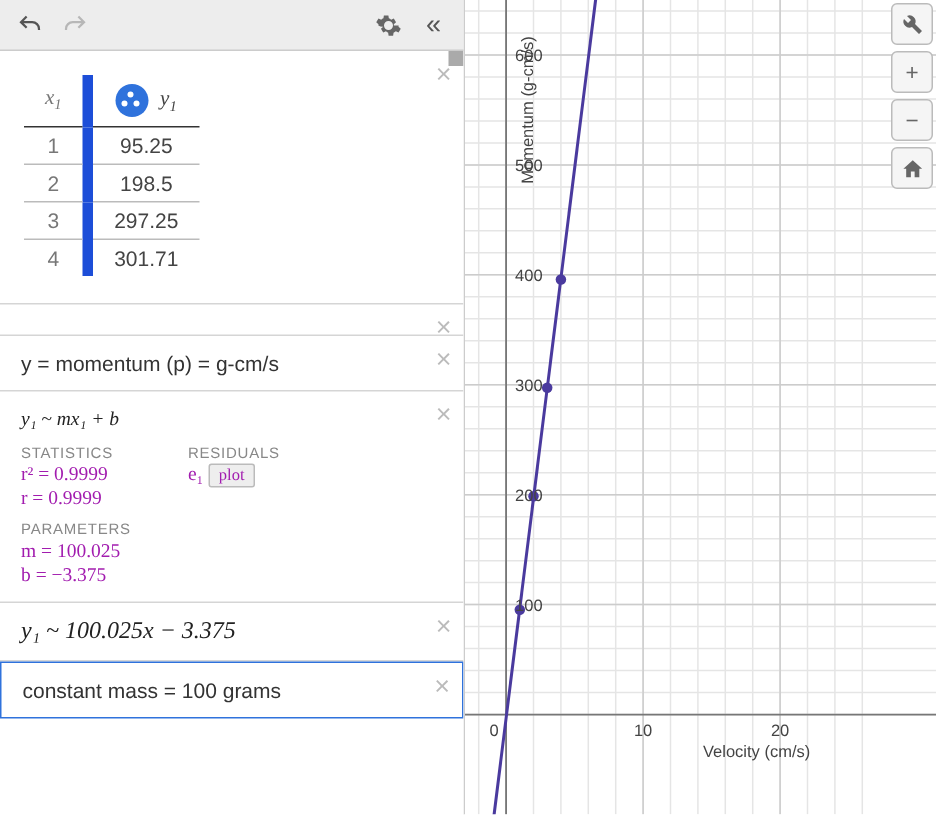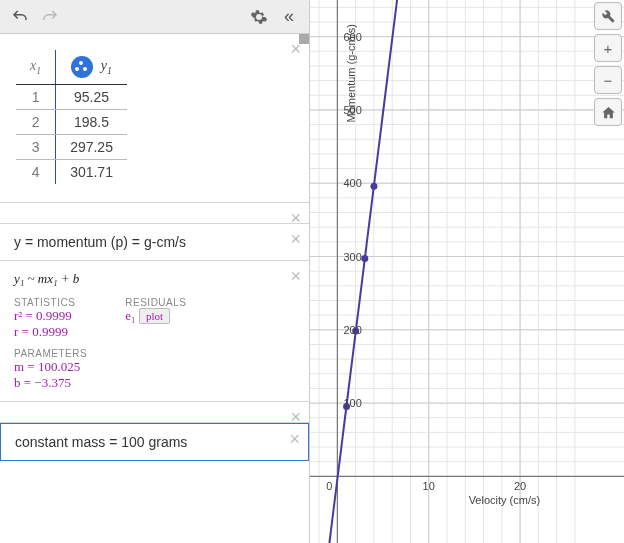"x1" .data-table th:first-child, .data-table td:first-child { border-right: 1px solid #1d4ed8 -> 7px solid #1d4ed8 }
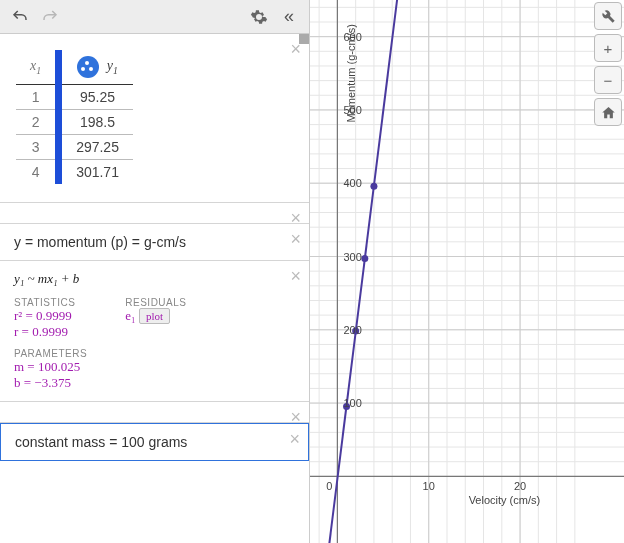"y₁ ~ 100.025x − 3.375" span.math { html: none -> <span>y₁ ~ 100.025x − 3.375</span> }
